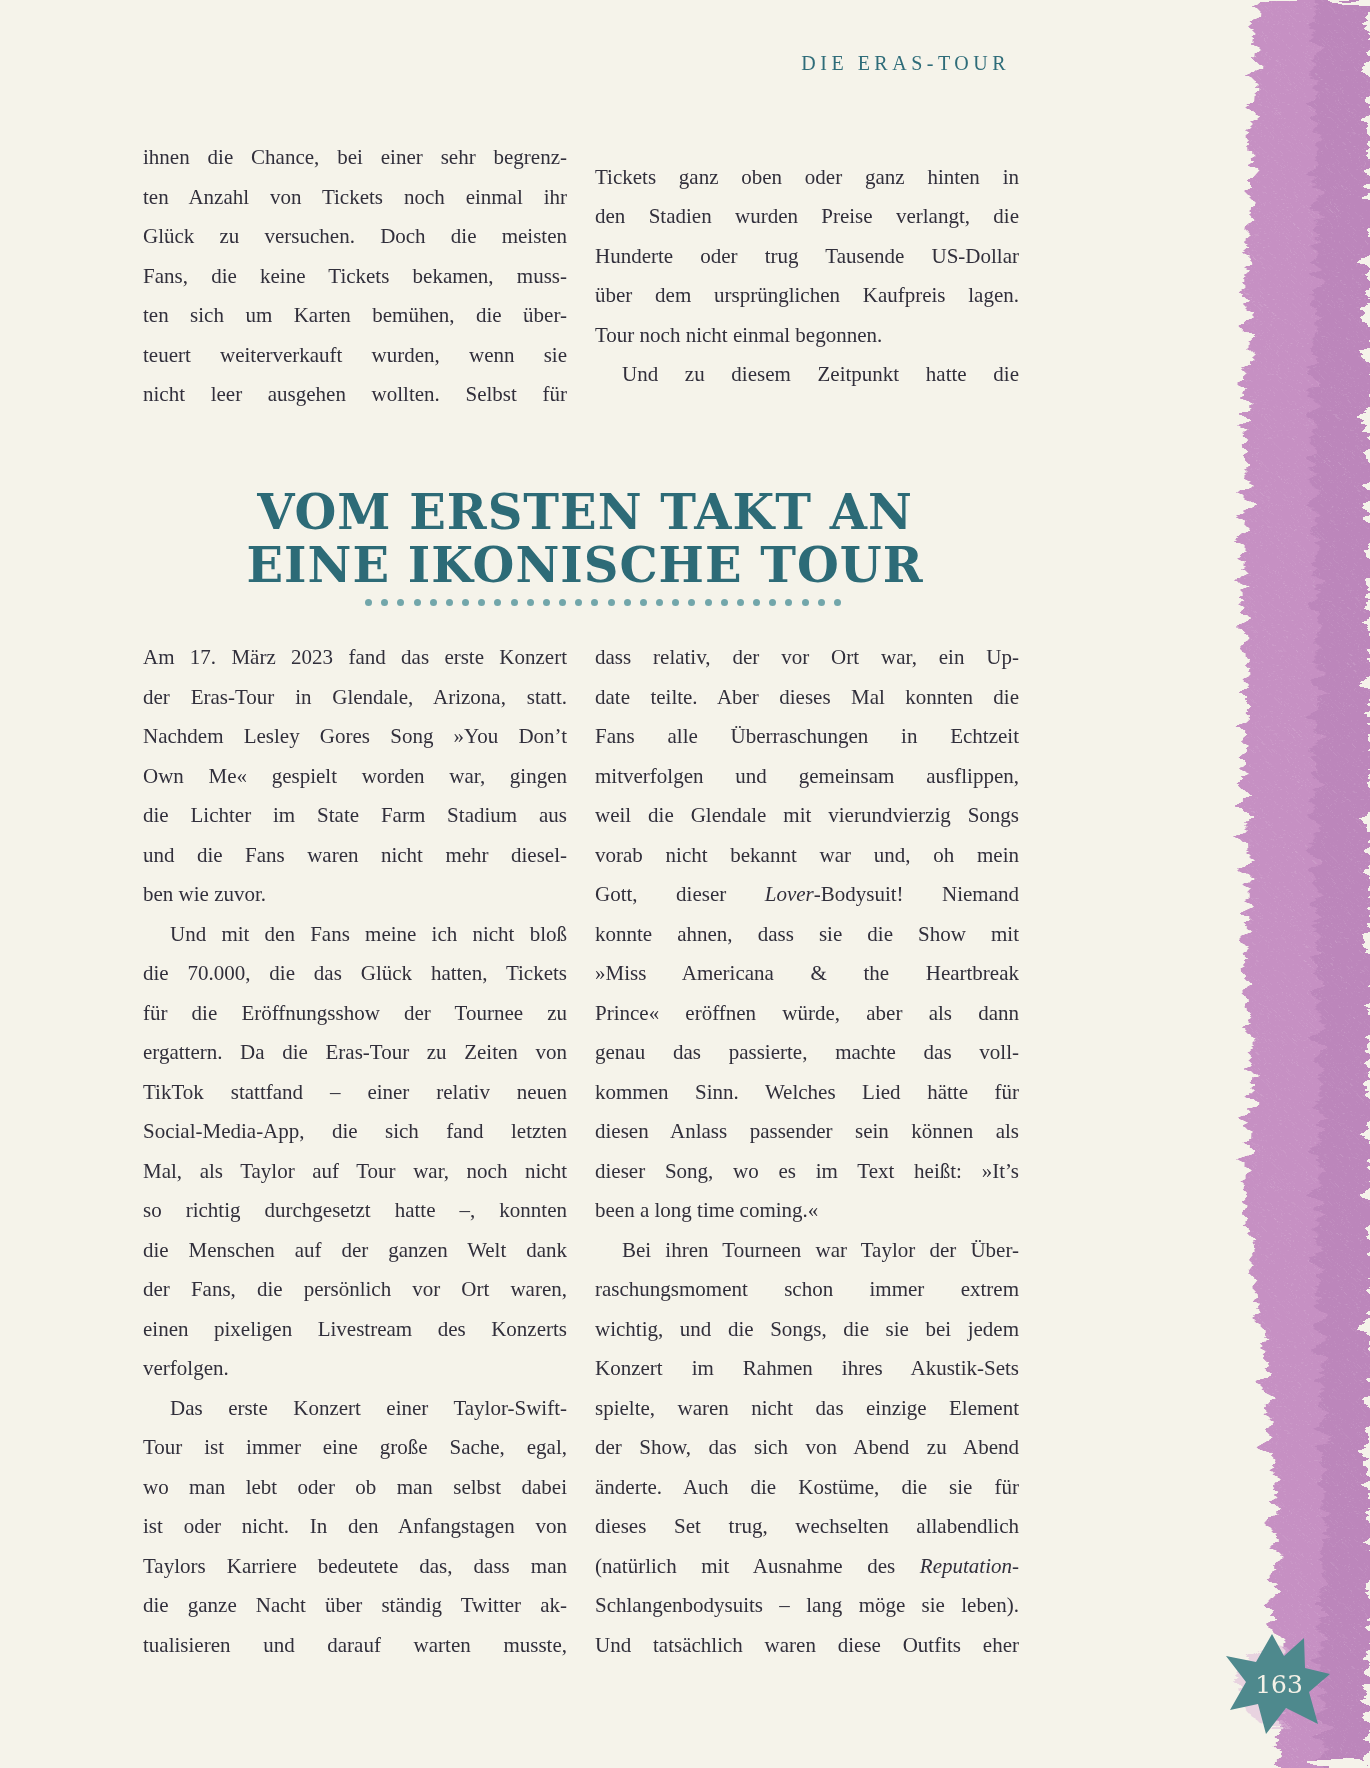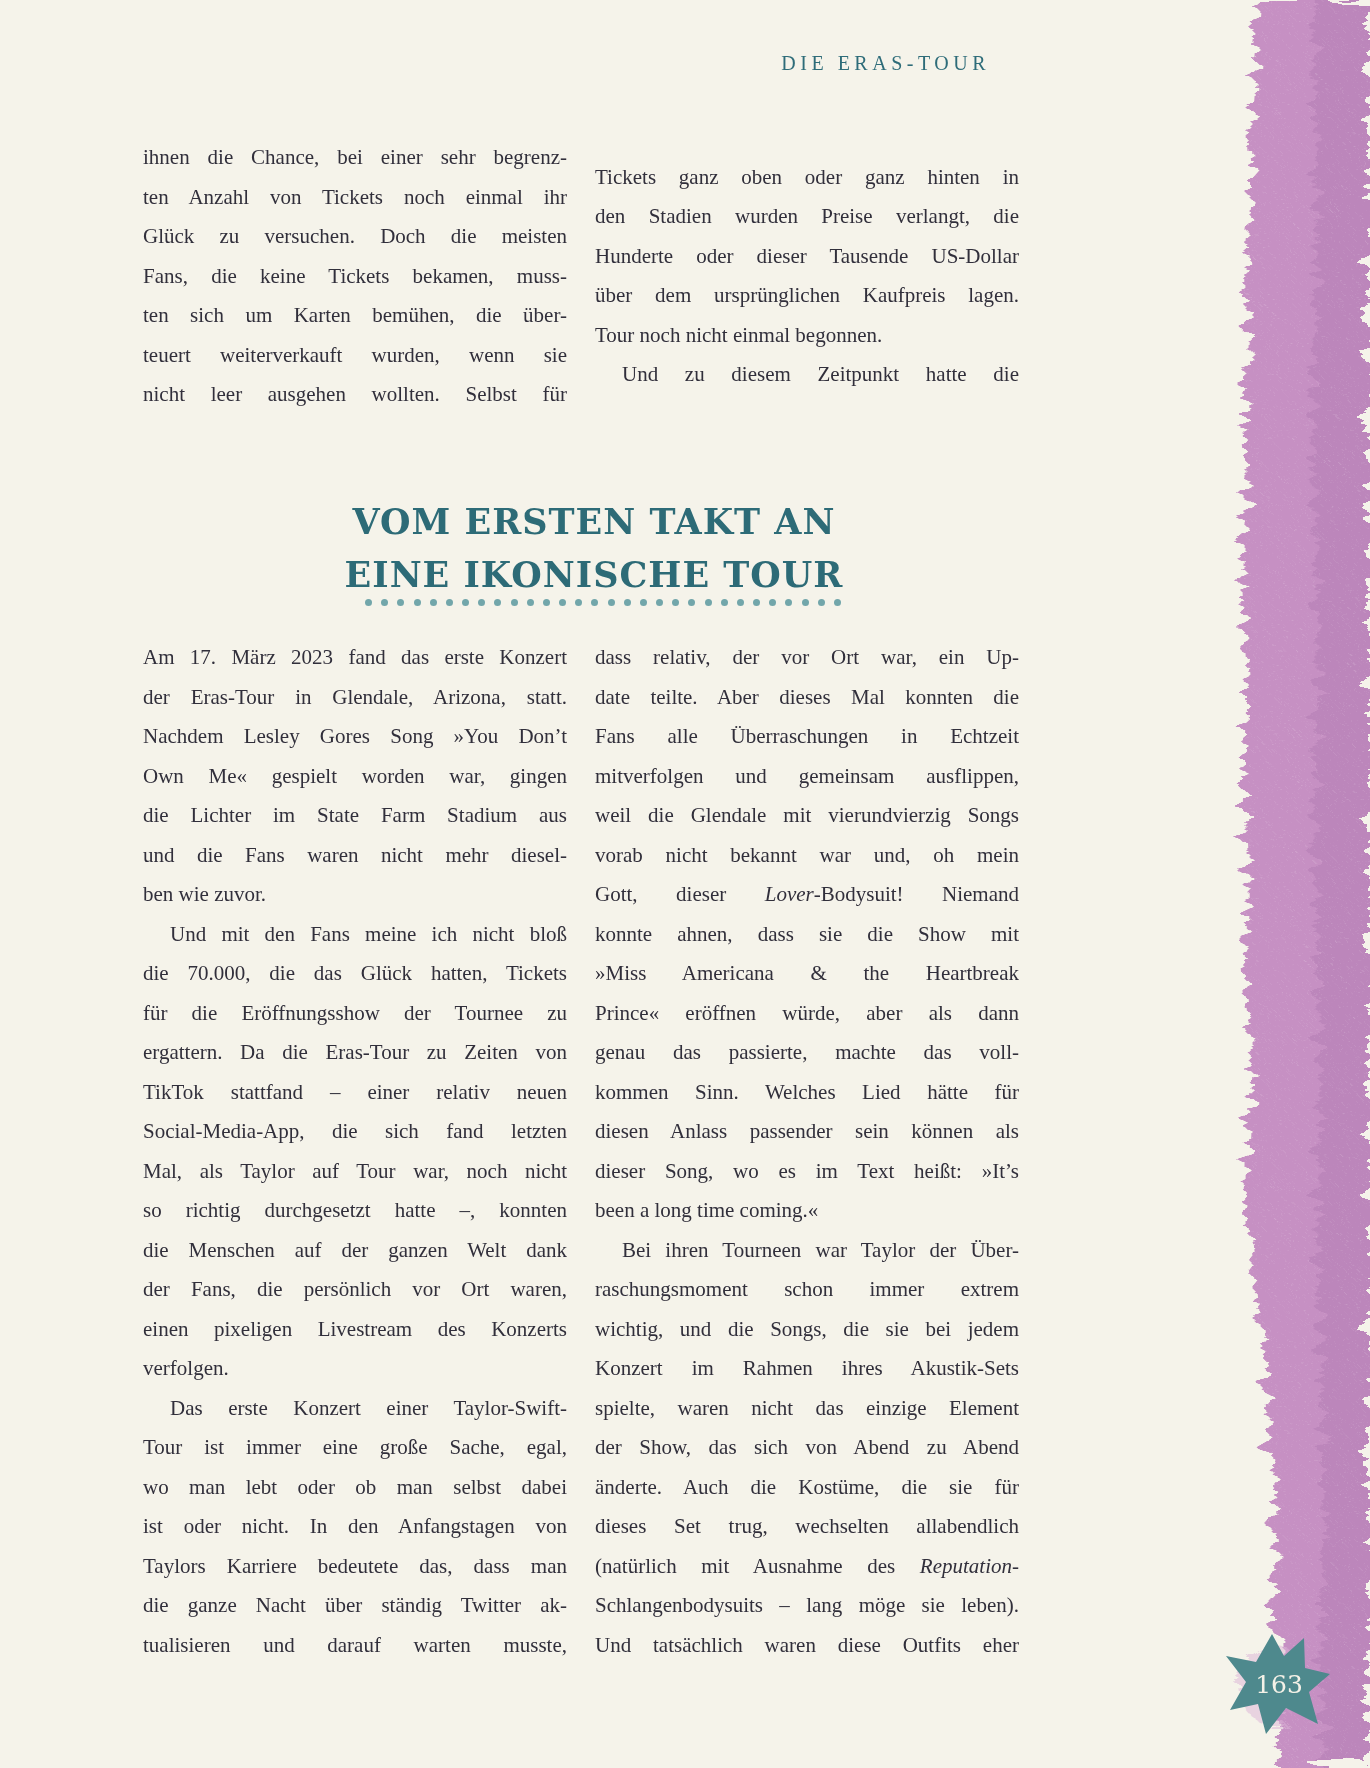"DIE ERAS-TOUR" .running-header { right: 380px -> 360px }
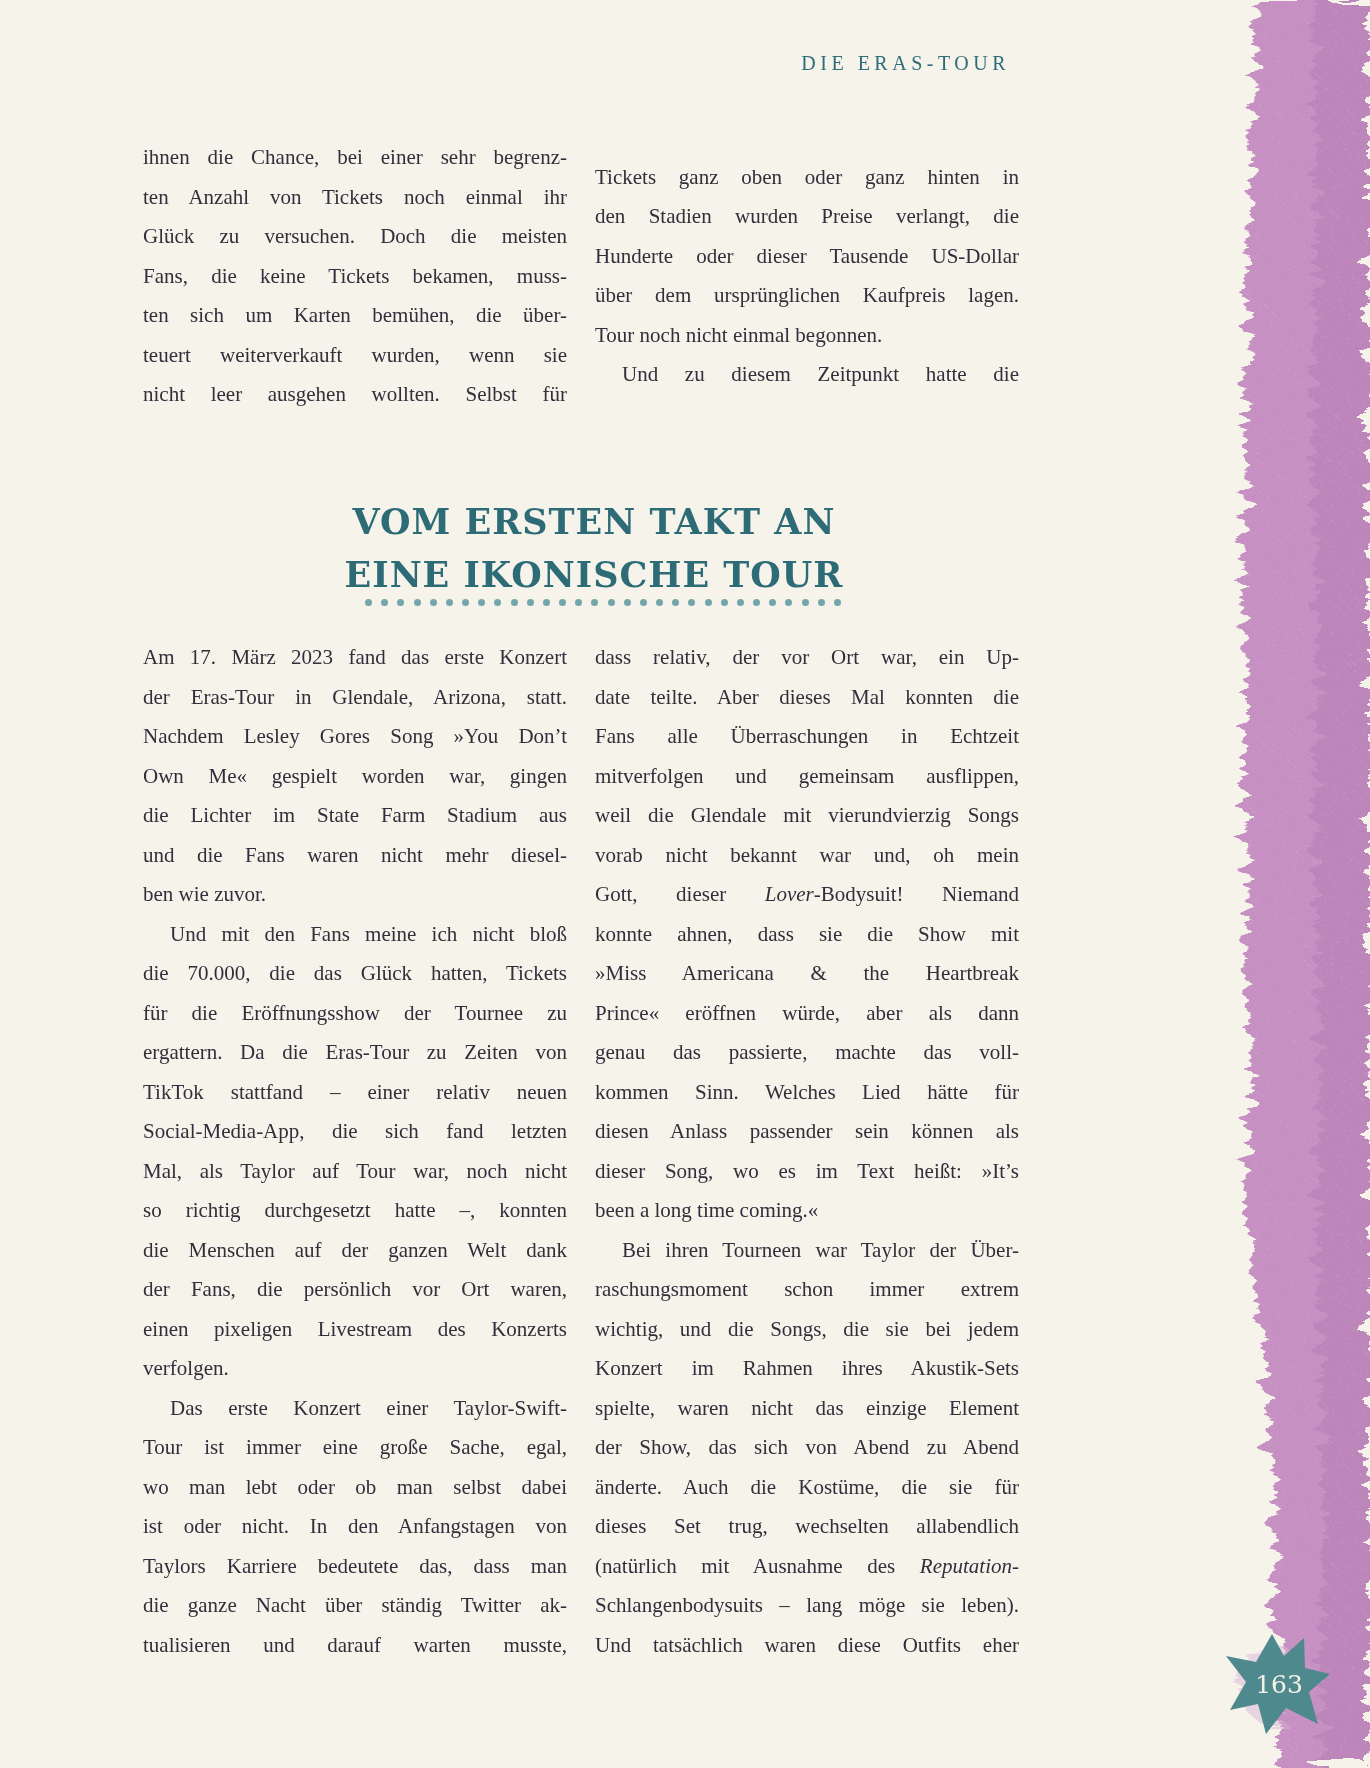"Hunderte oder dieser Tausende US-Dollar" div.line { text: dieser -> trug }
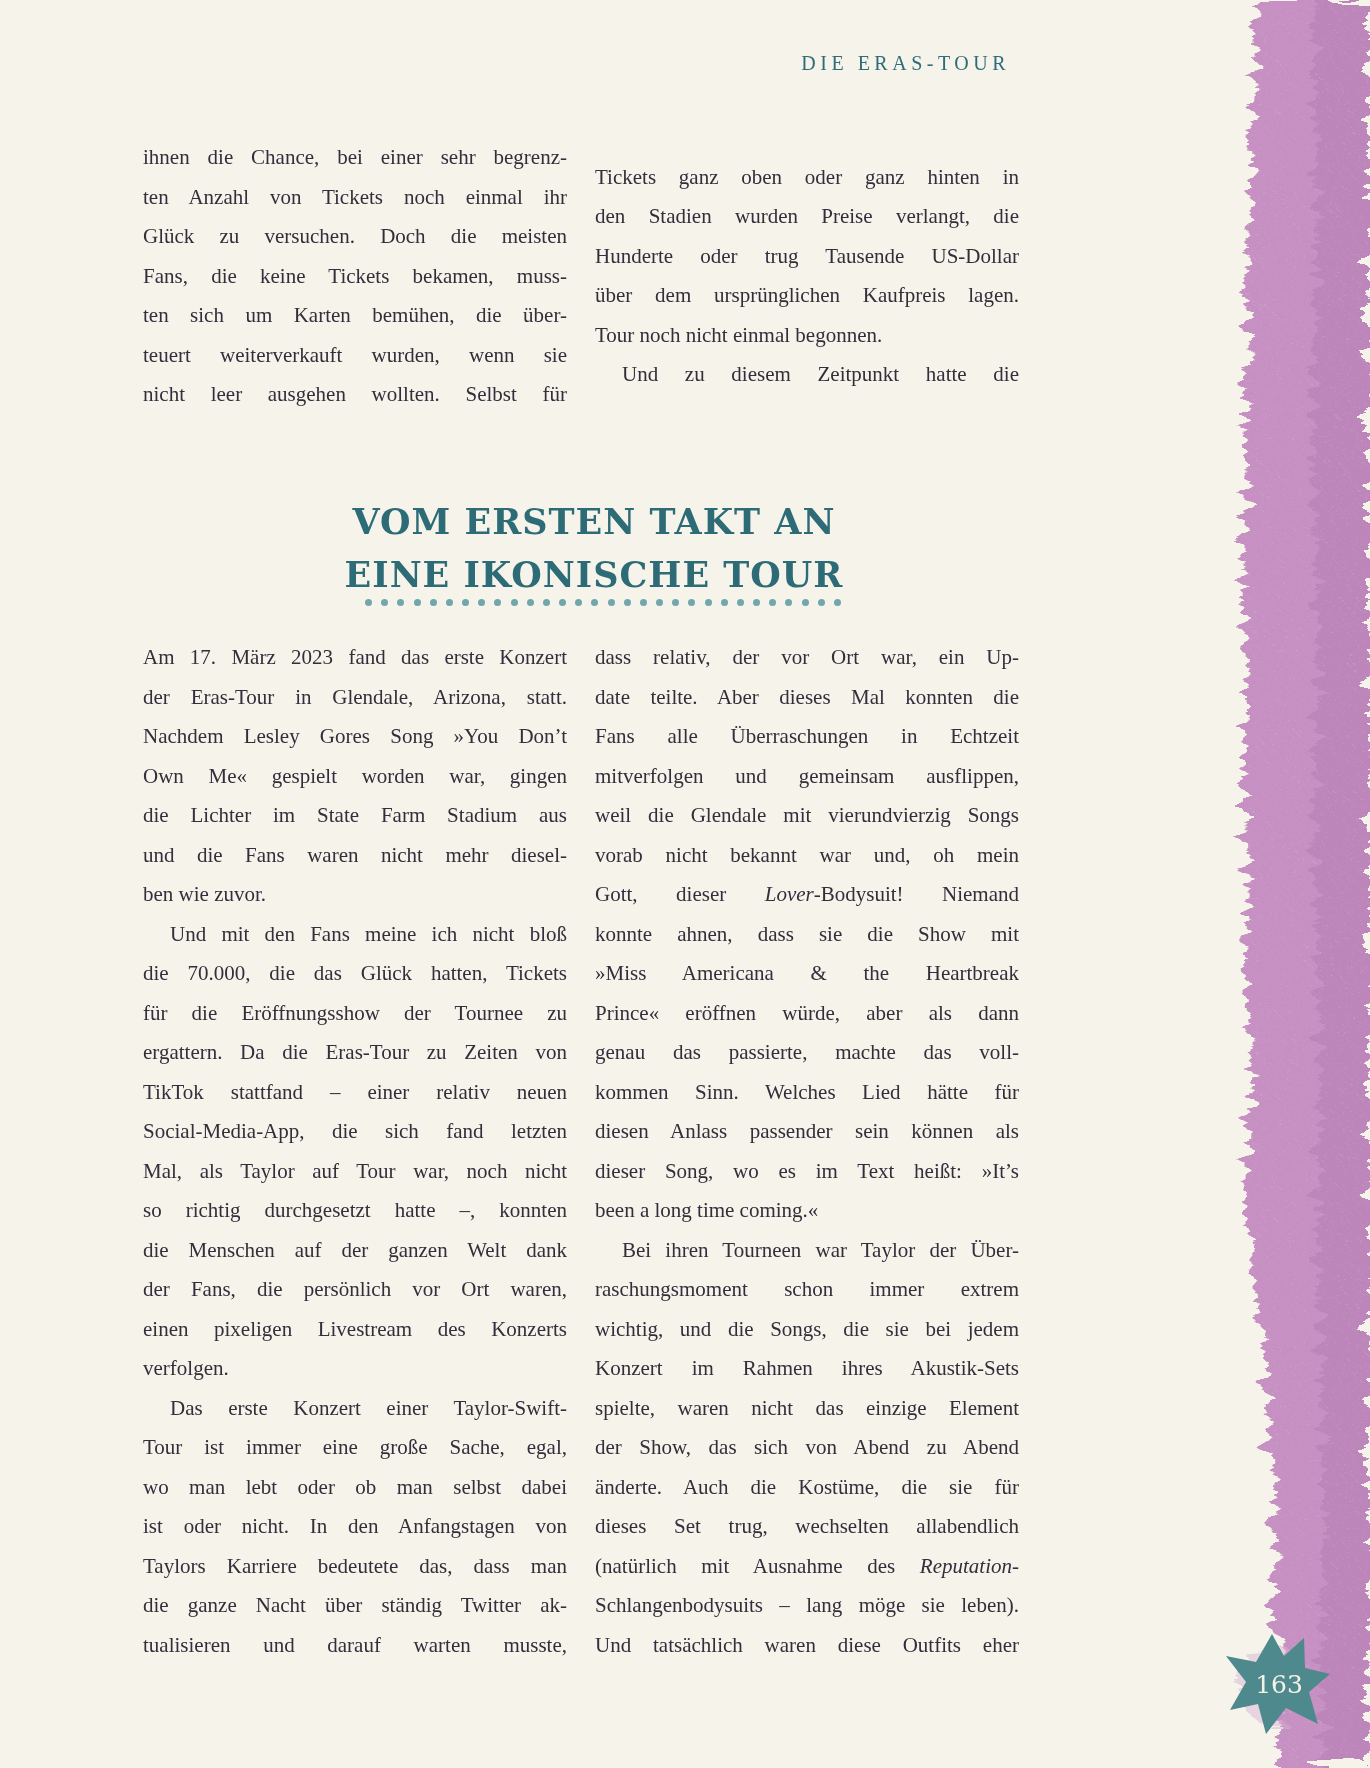"VOM ERSTEN TAKT AN" .chapter-heading { font-size: 35px -> 48px; margin: 13px -> 4px }
